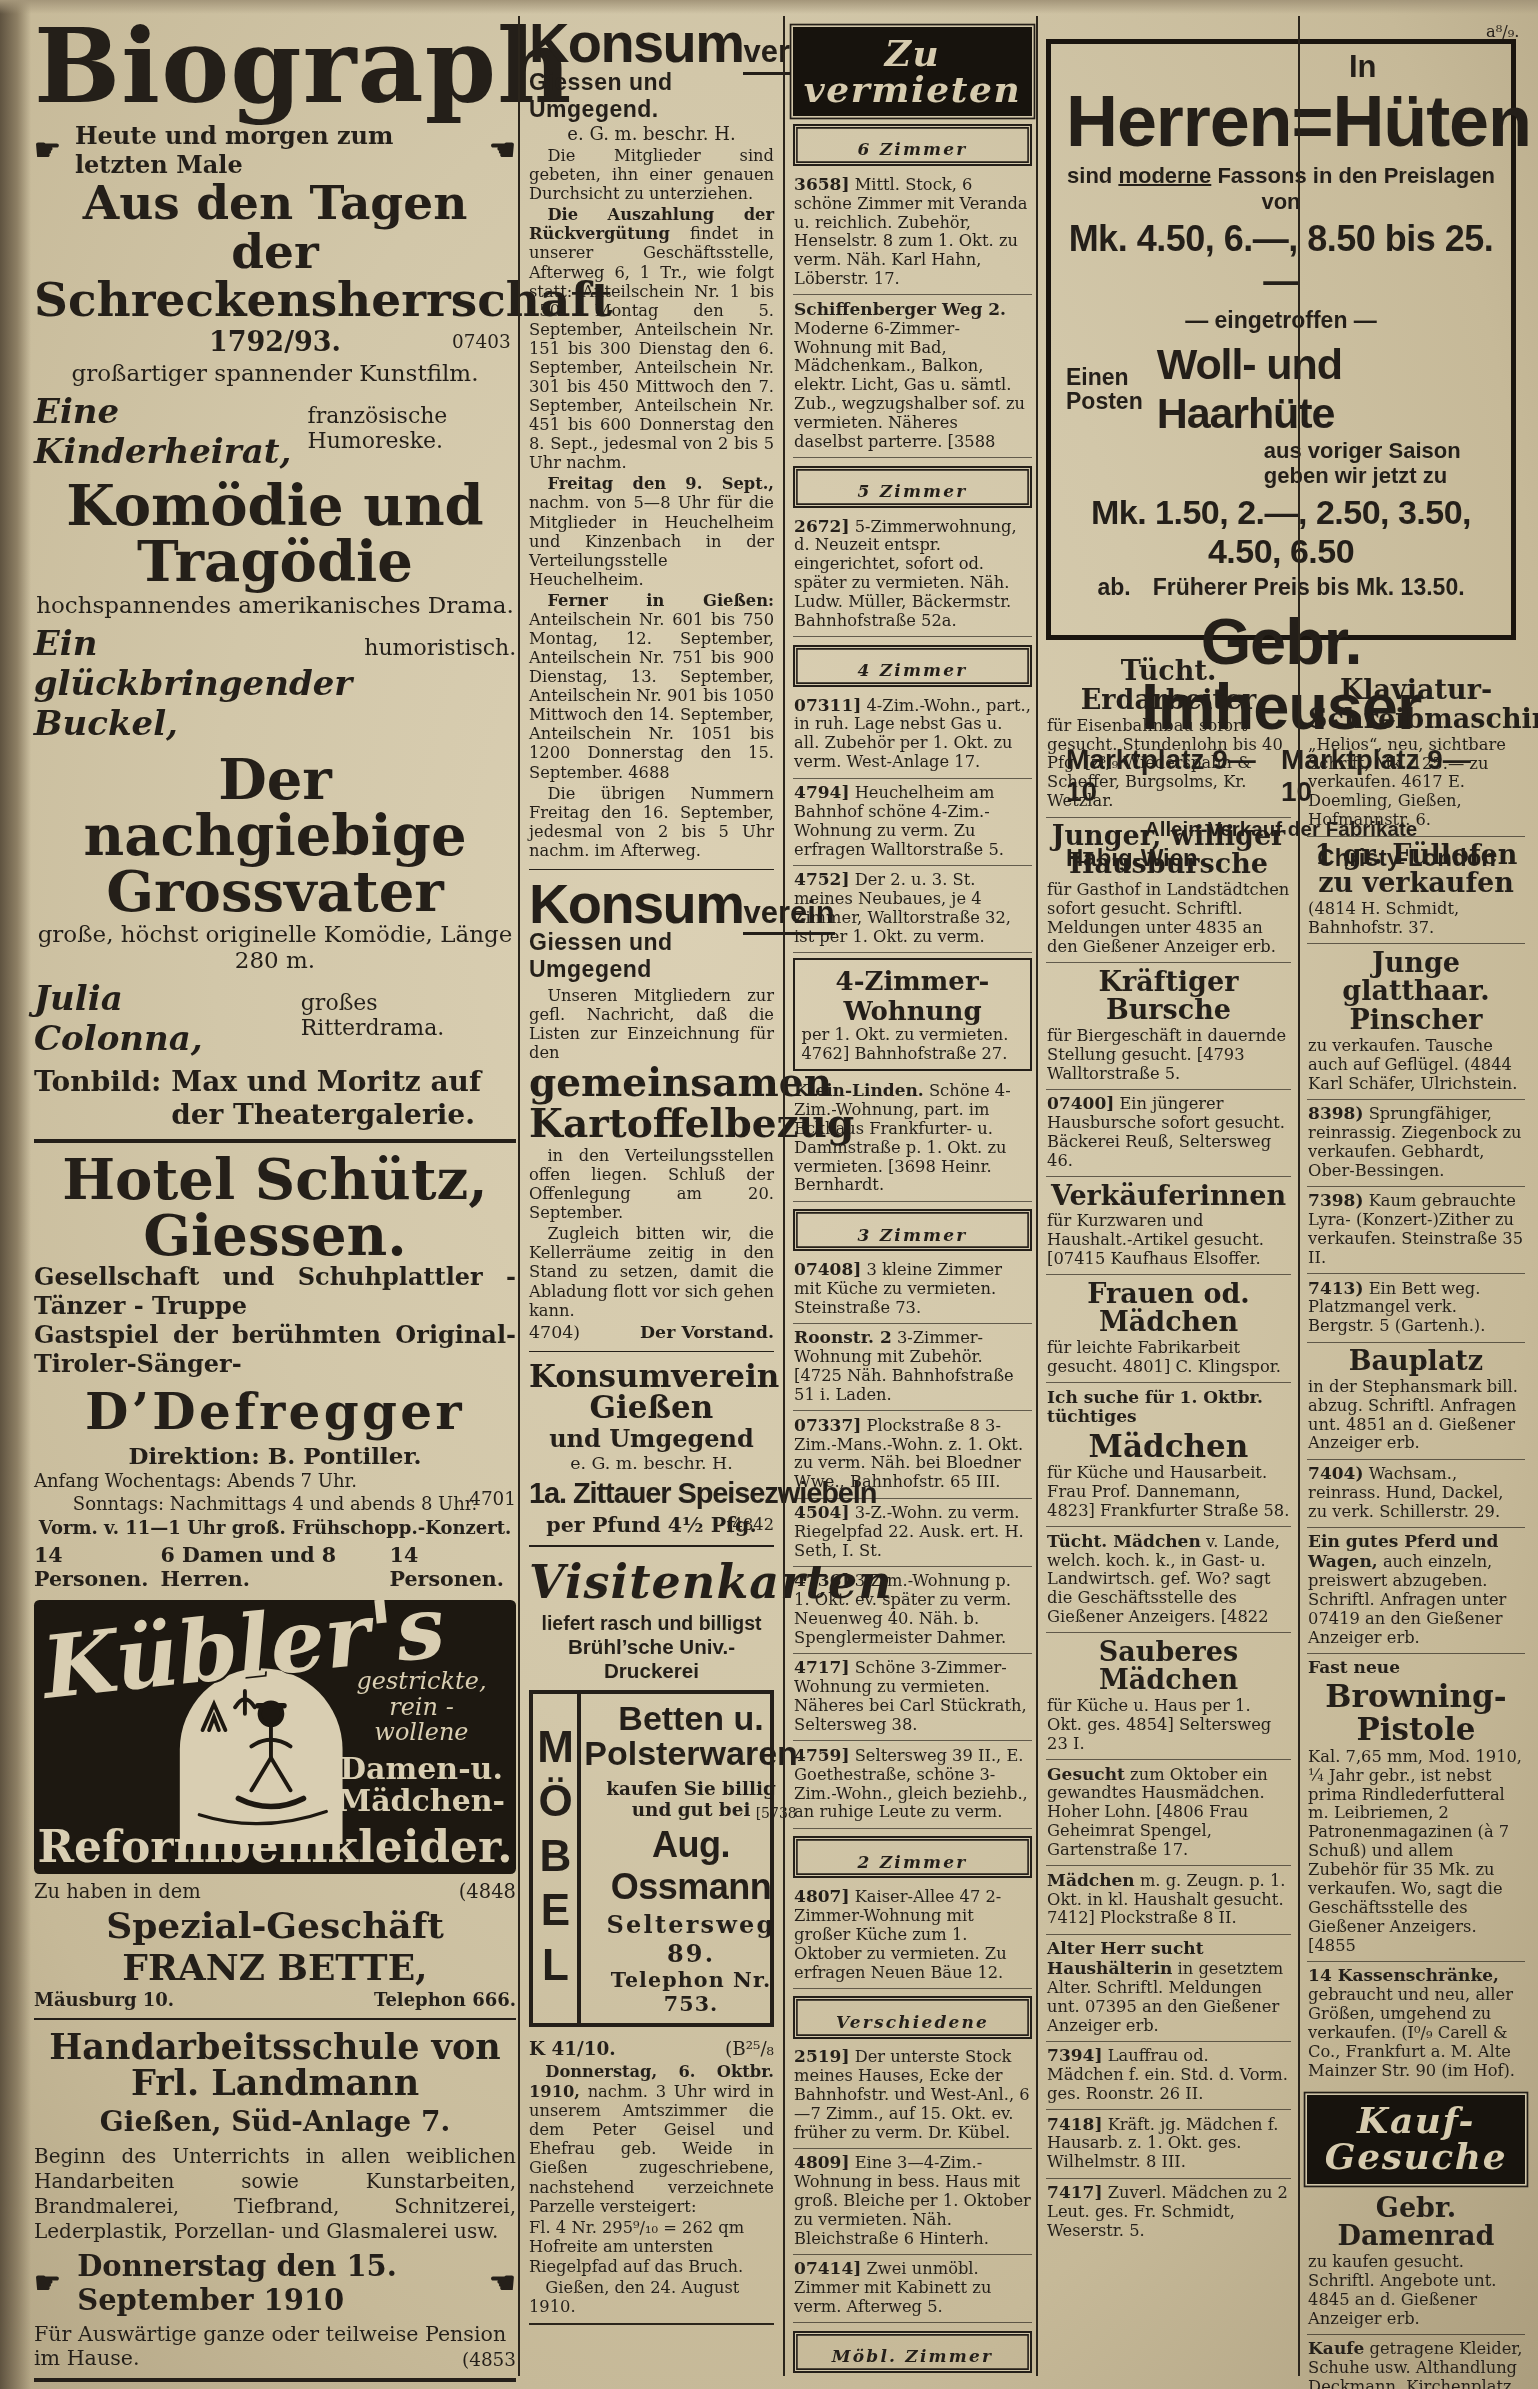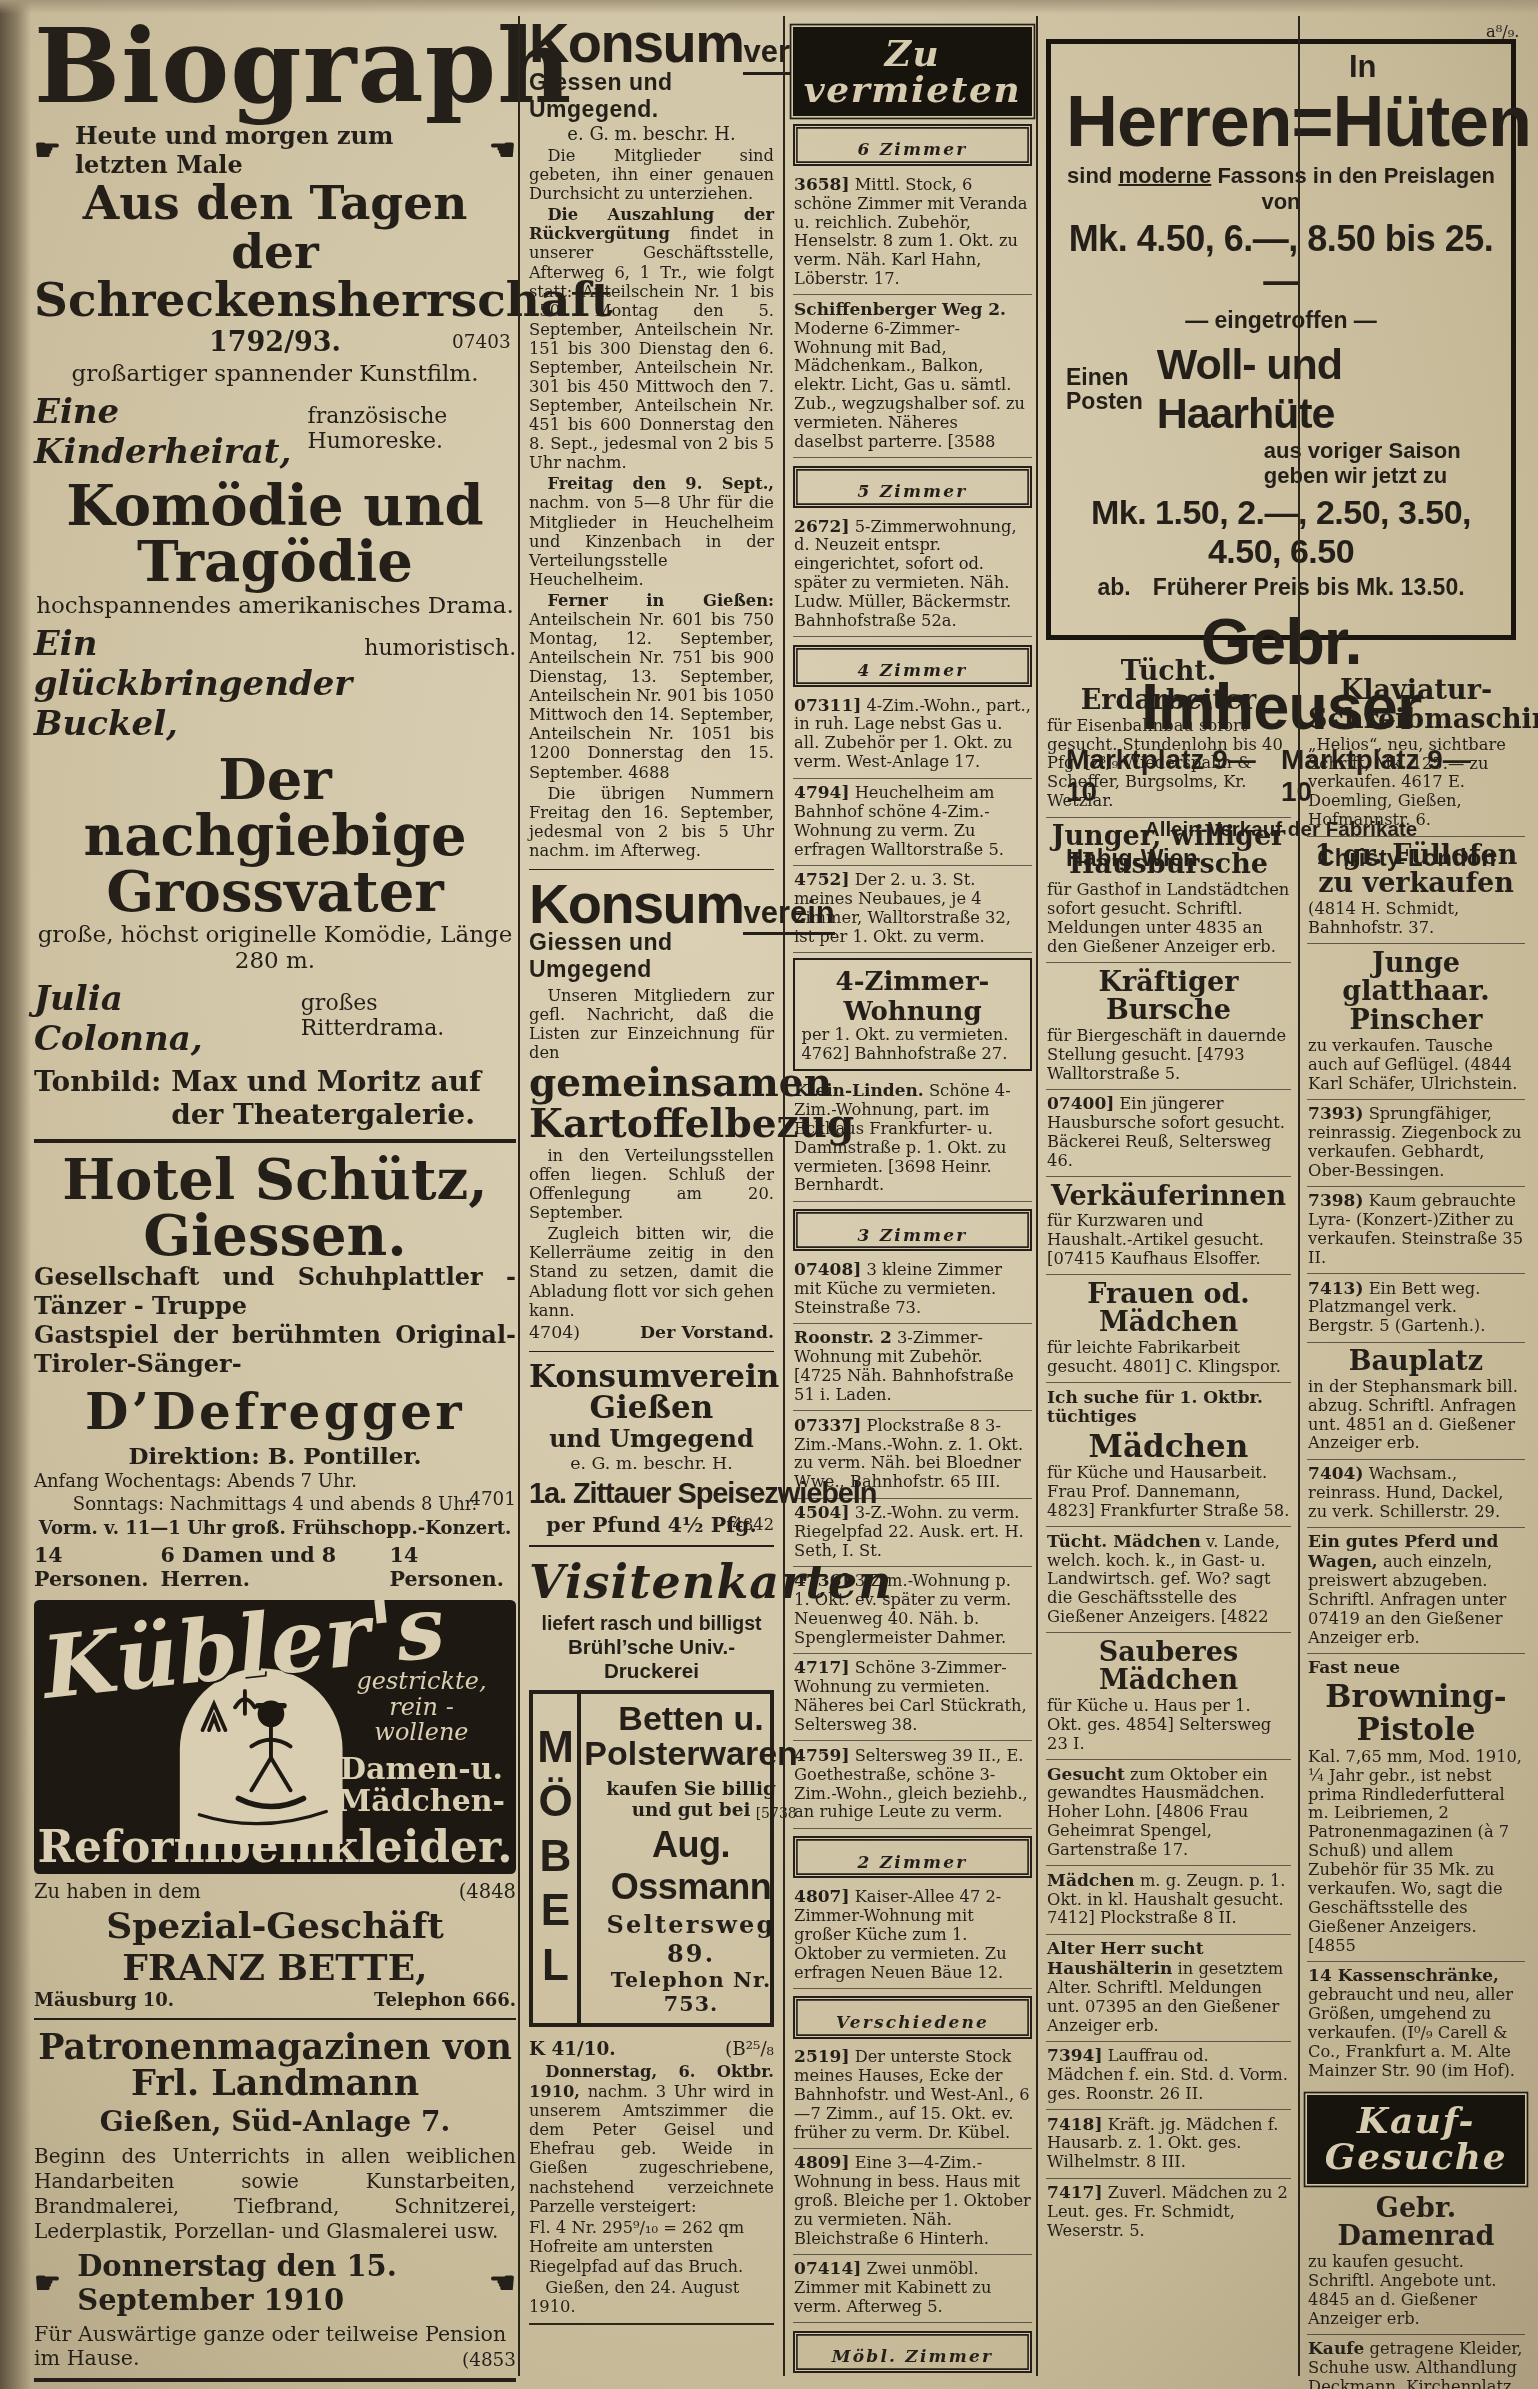"7393)" span.chead { text: 7393 -> 8398 }
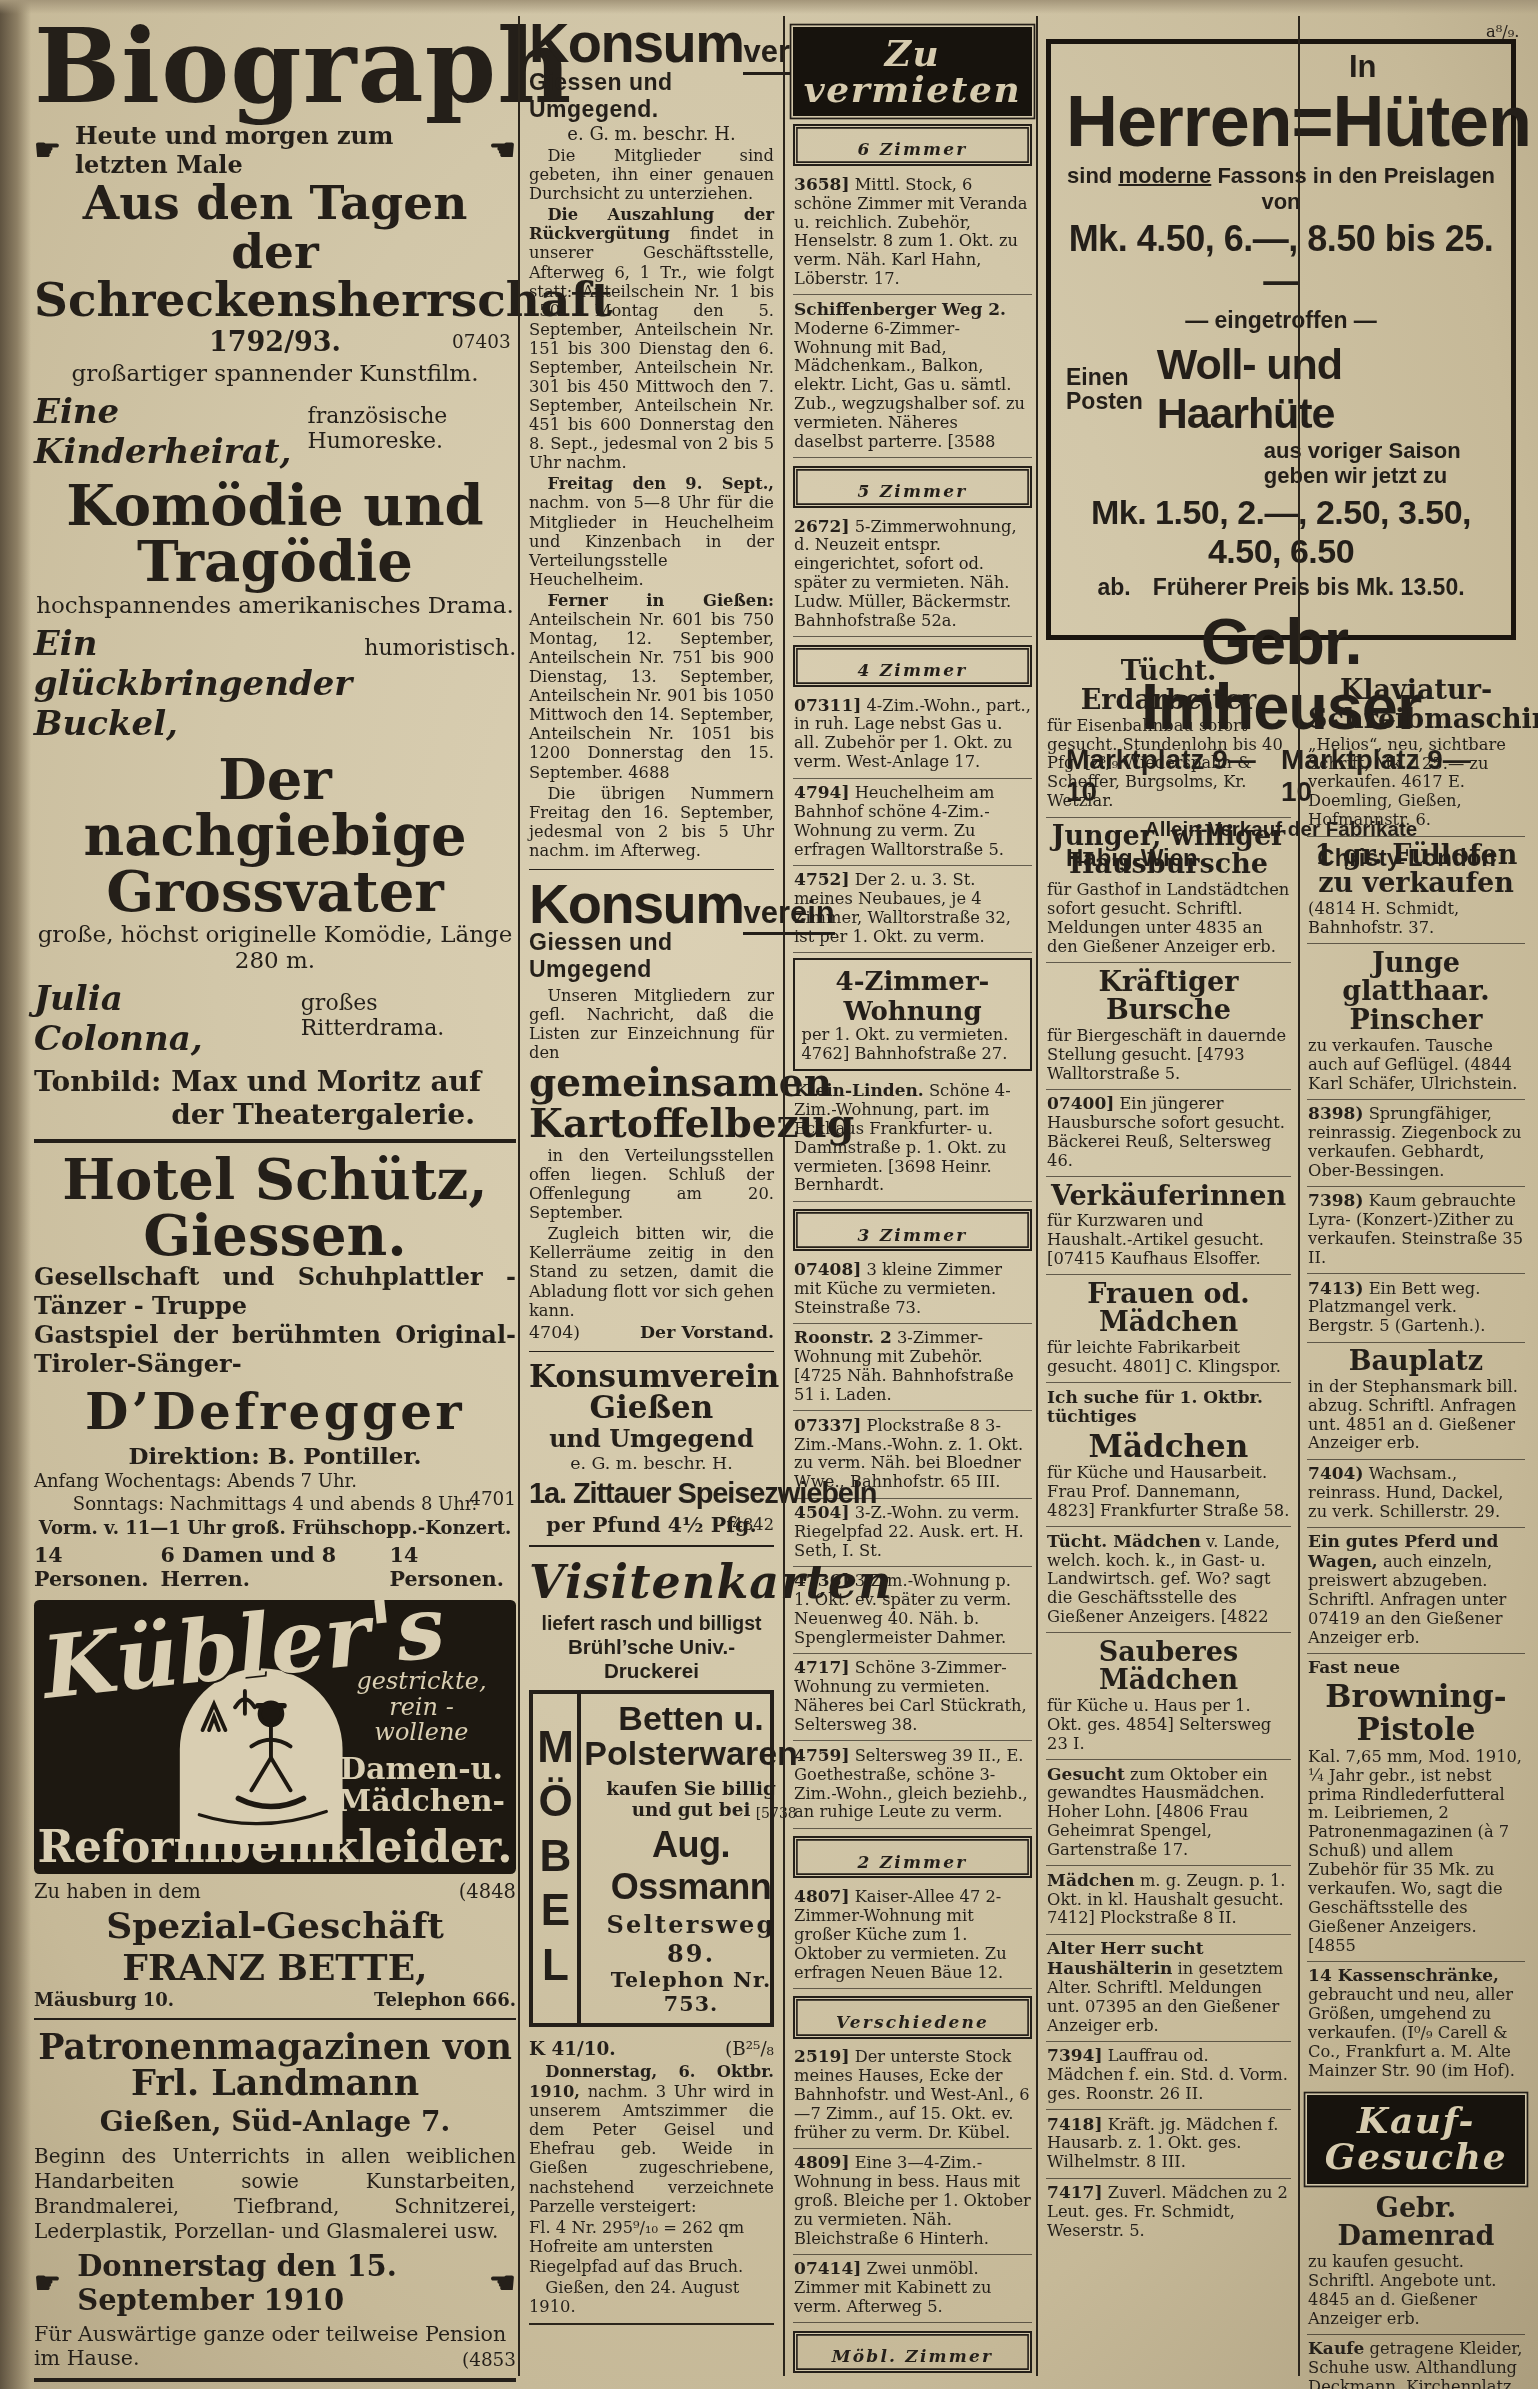"Patronenmagazinen von Frl. Landmann" div.ha-title { text: Patronenmagazinen -> Handarbeitsschule }
